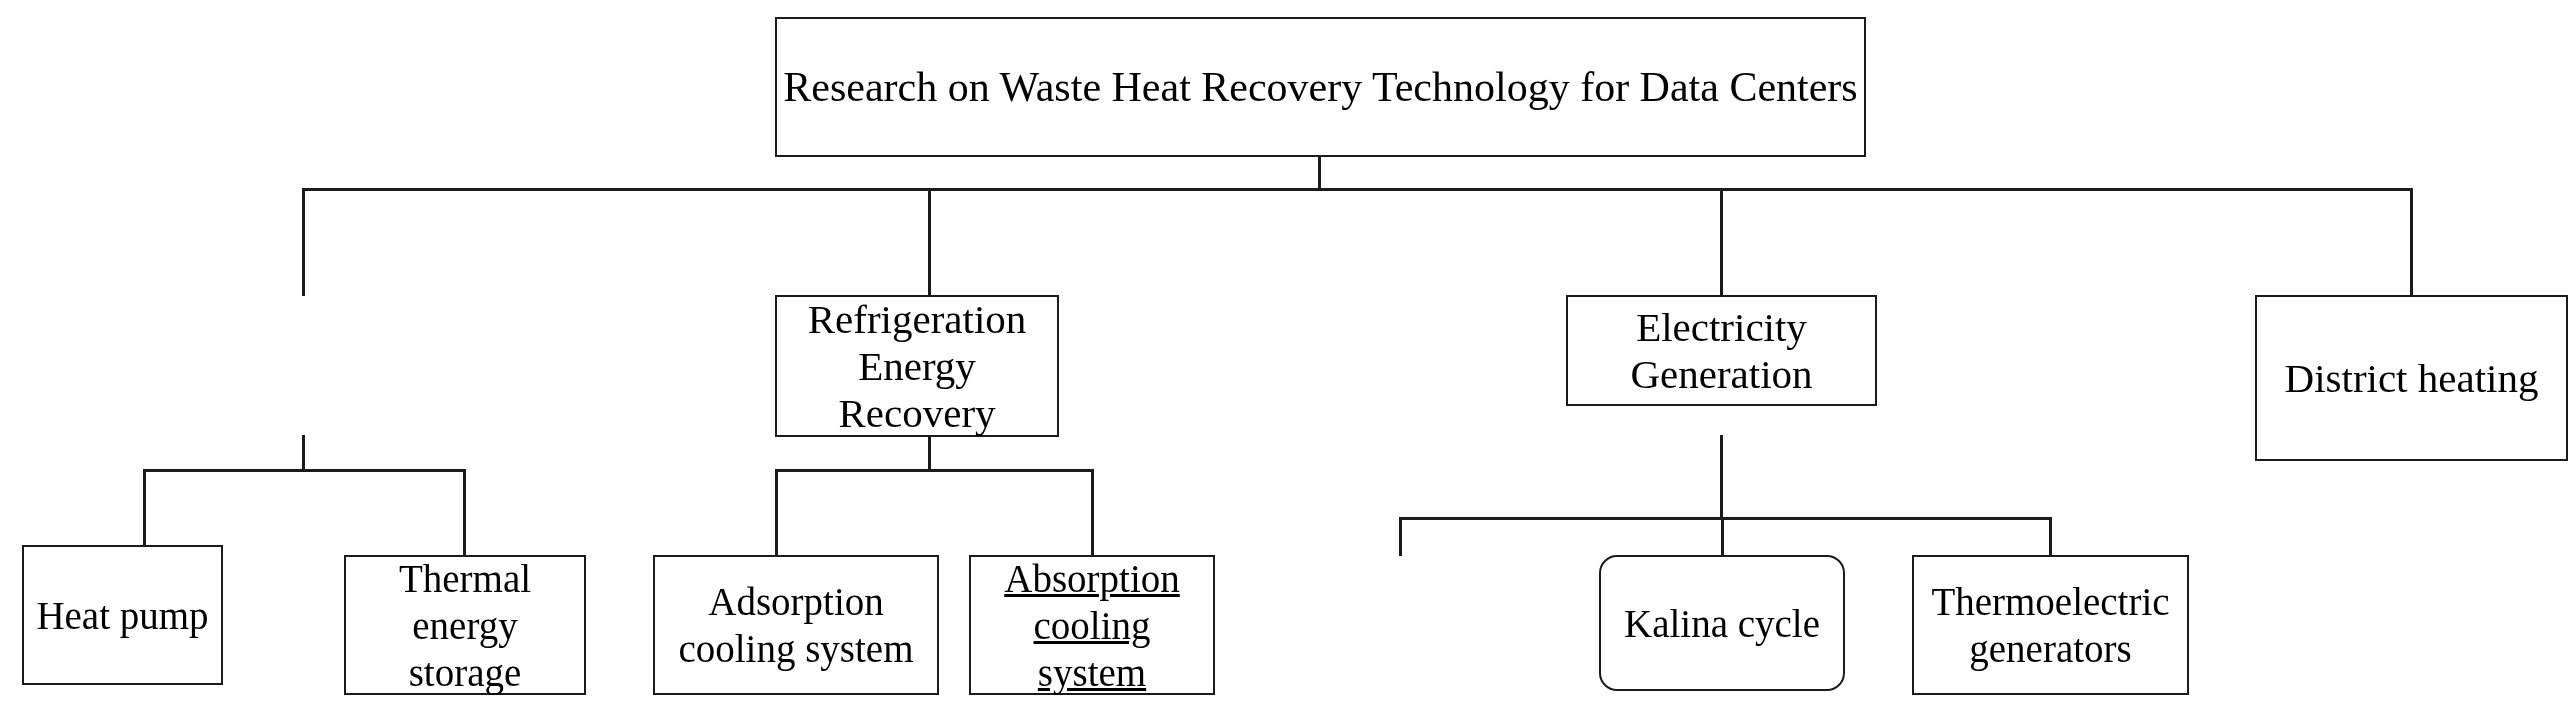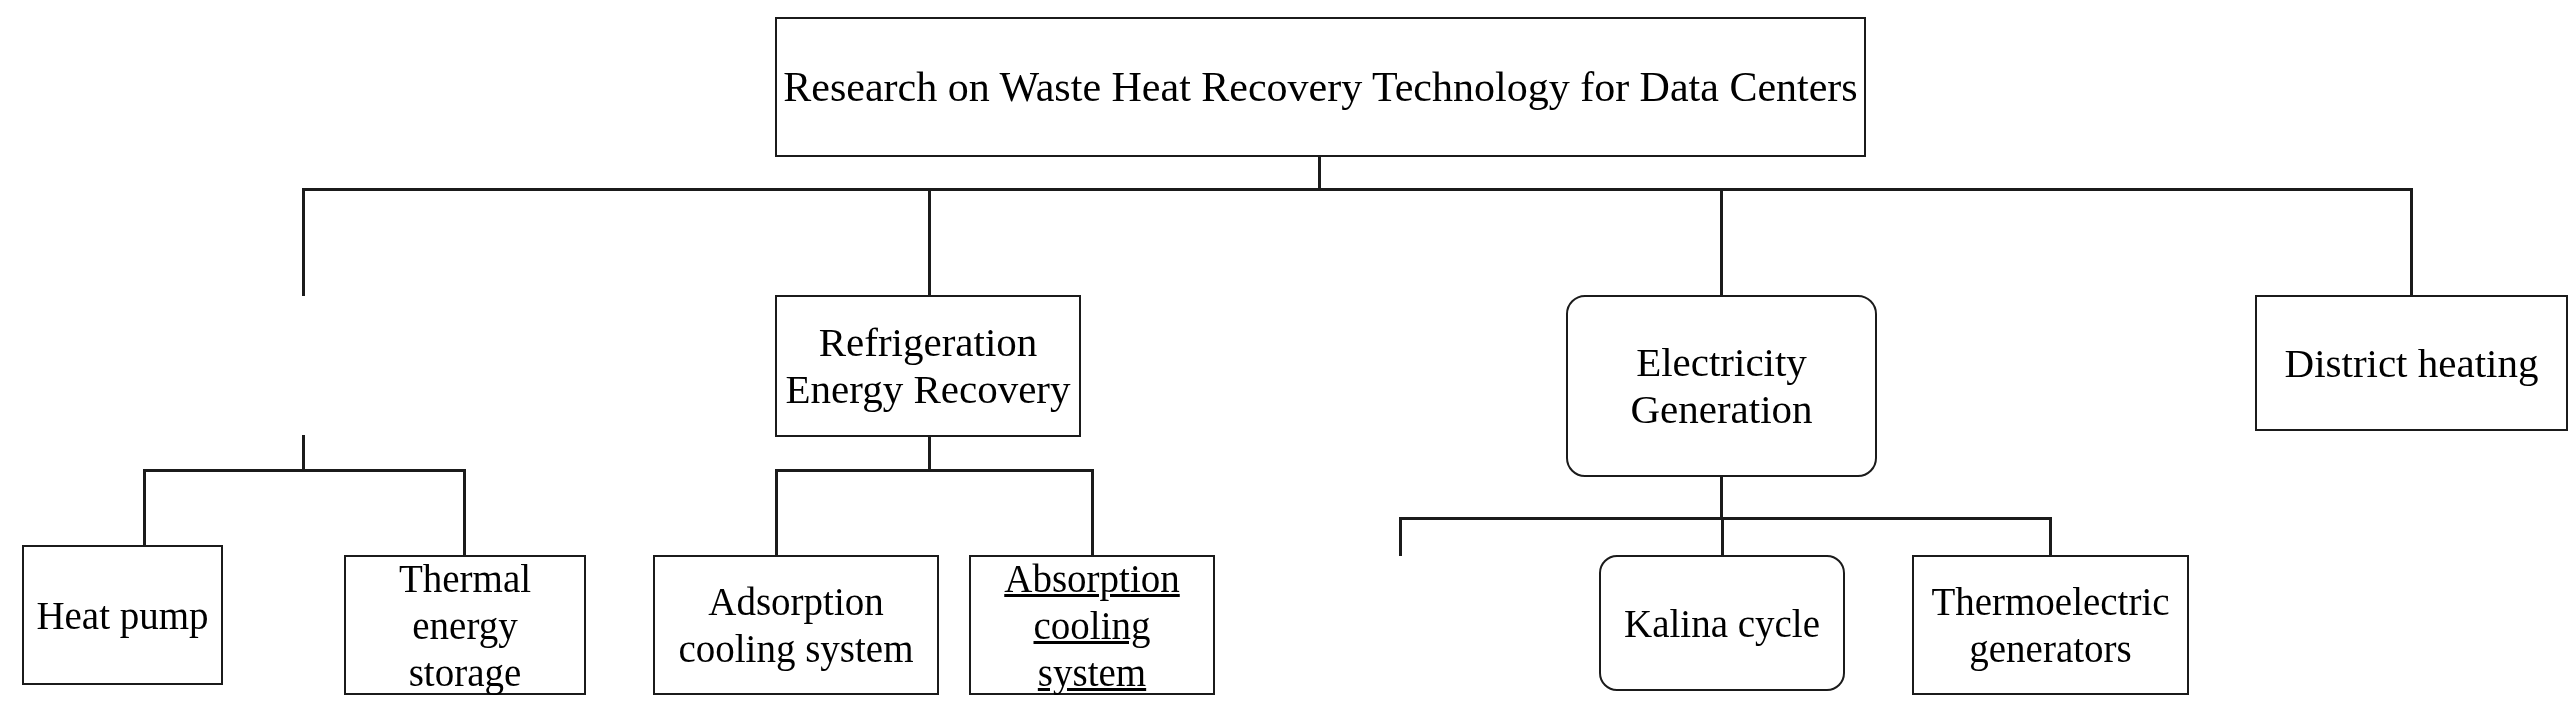"Refrigeration Energy Recovery" div.node { width: 306px -> 284px }
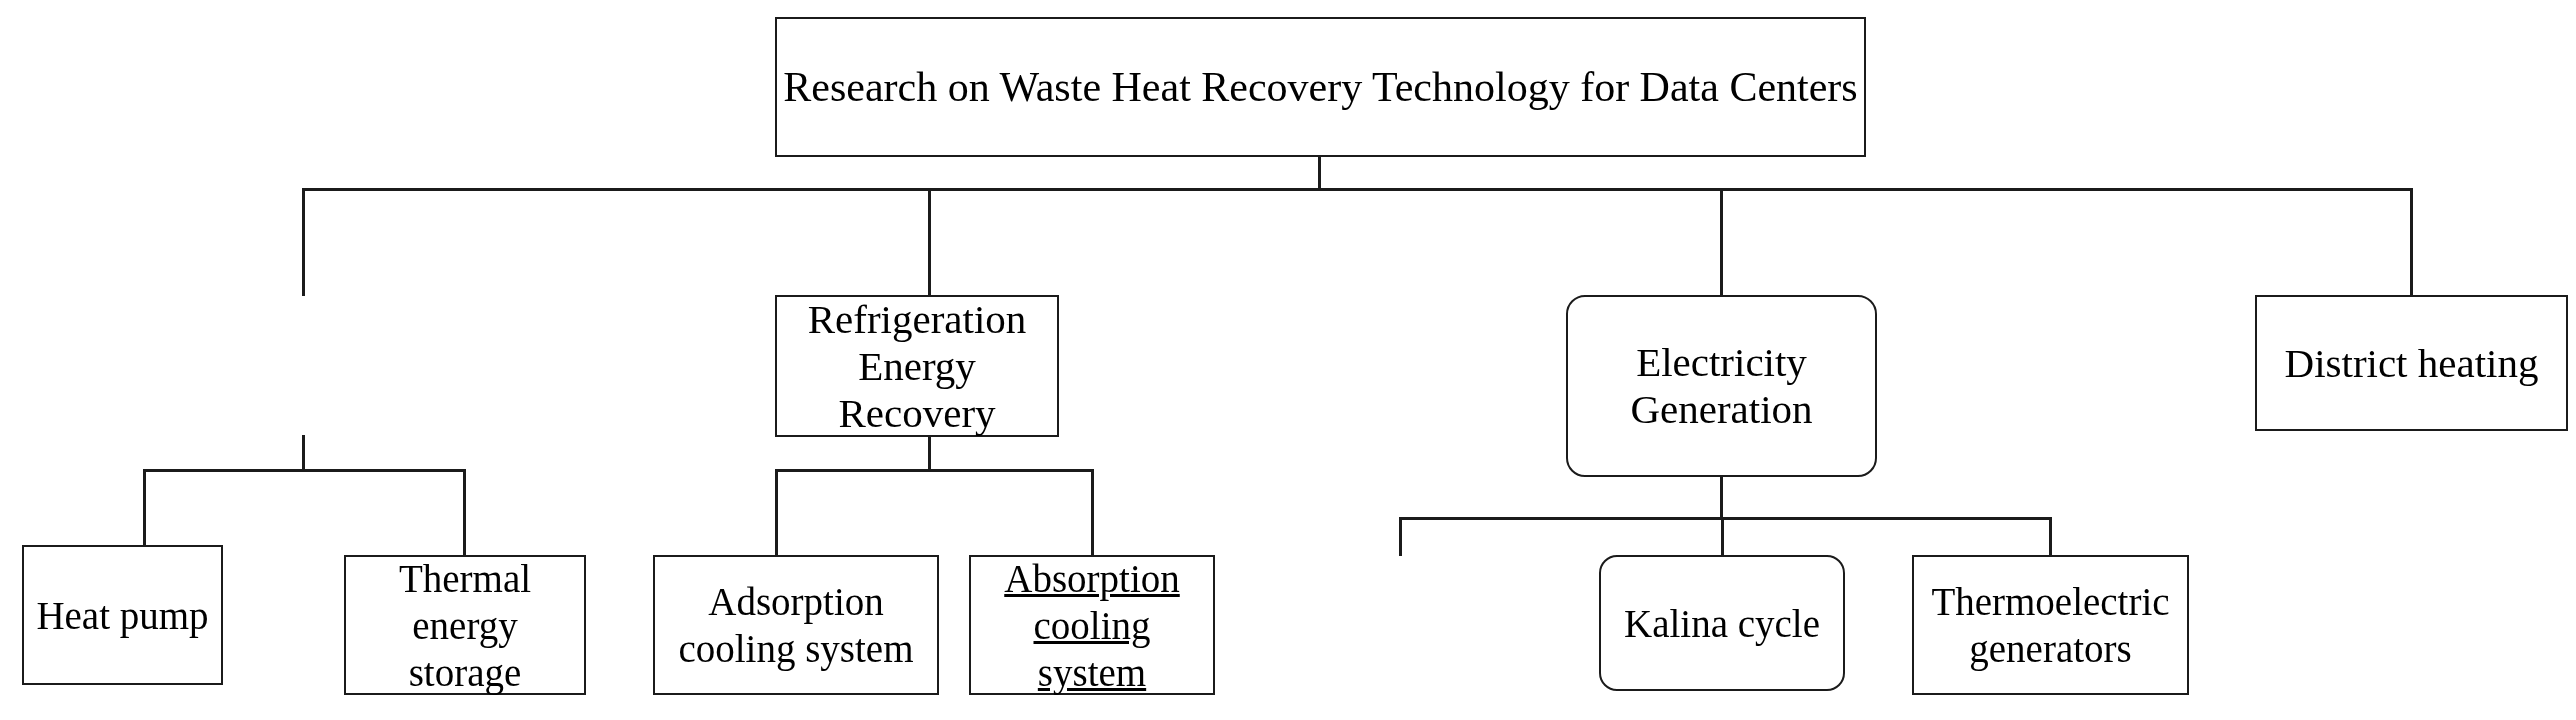"Electricity Generation" div.node { border-radius: 19px -> none; height: 182px -> 111px }
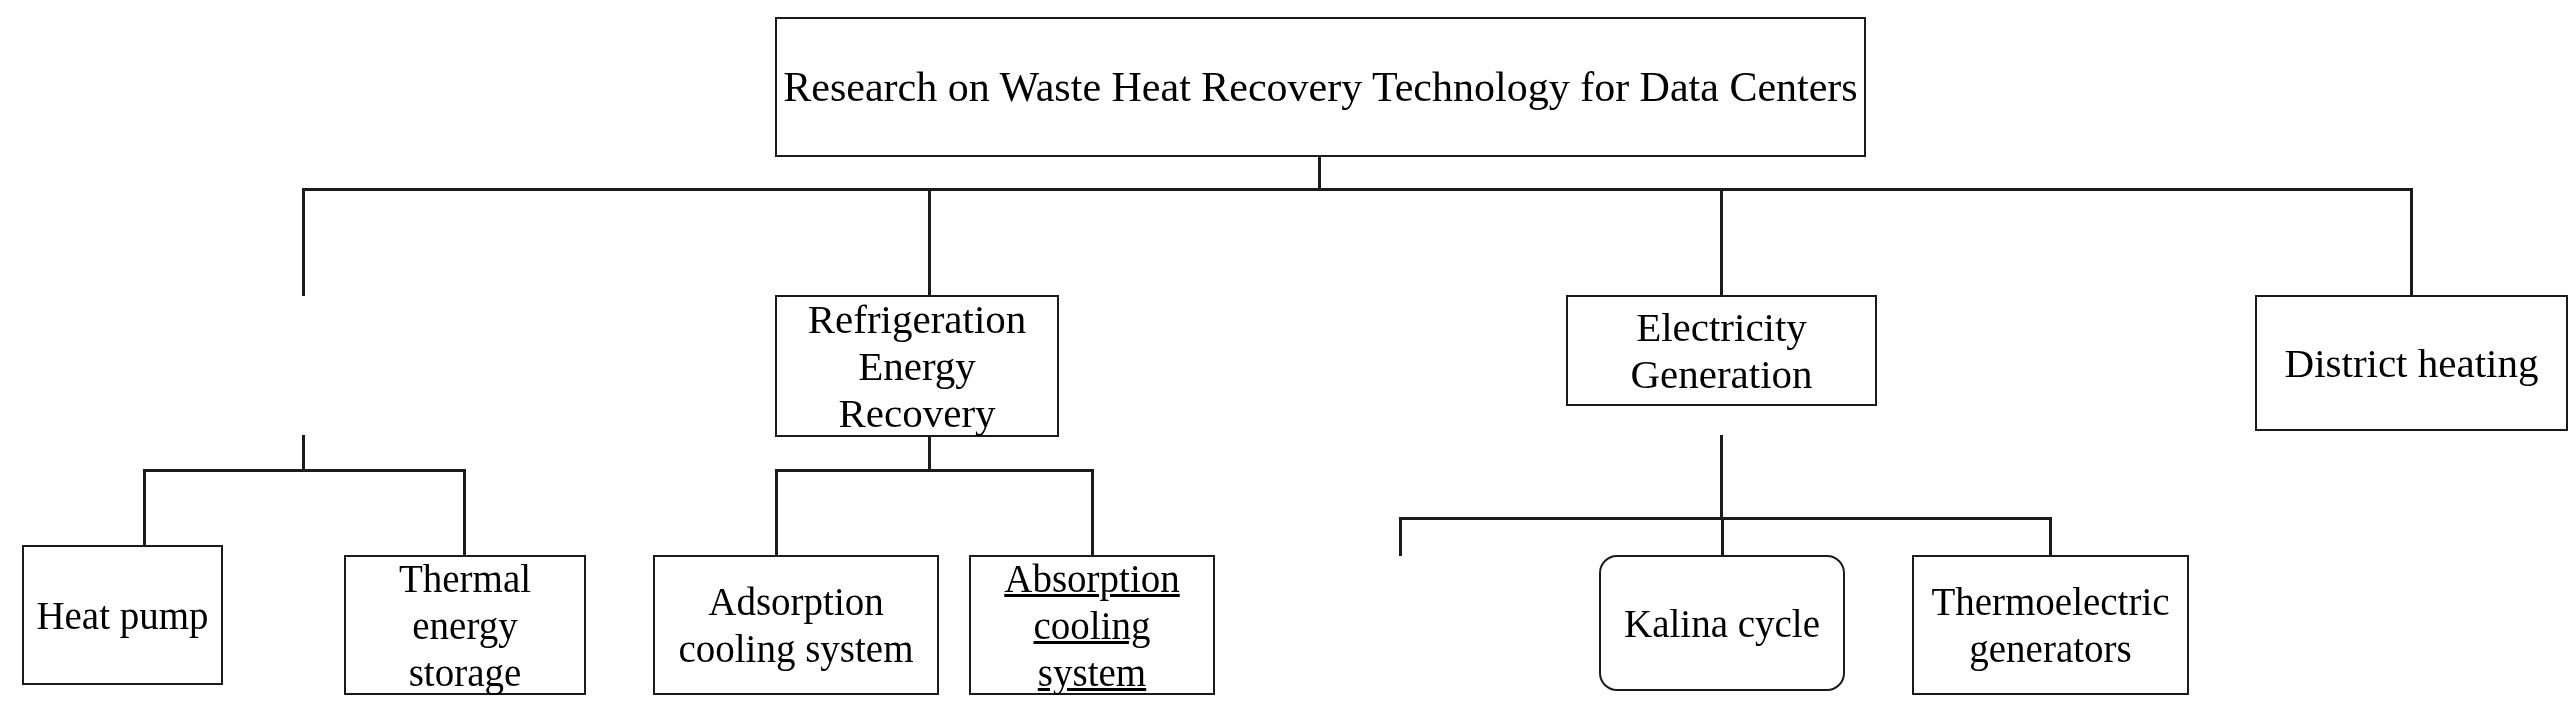"District heating" div.node { height: 136px -> 166px }
